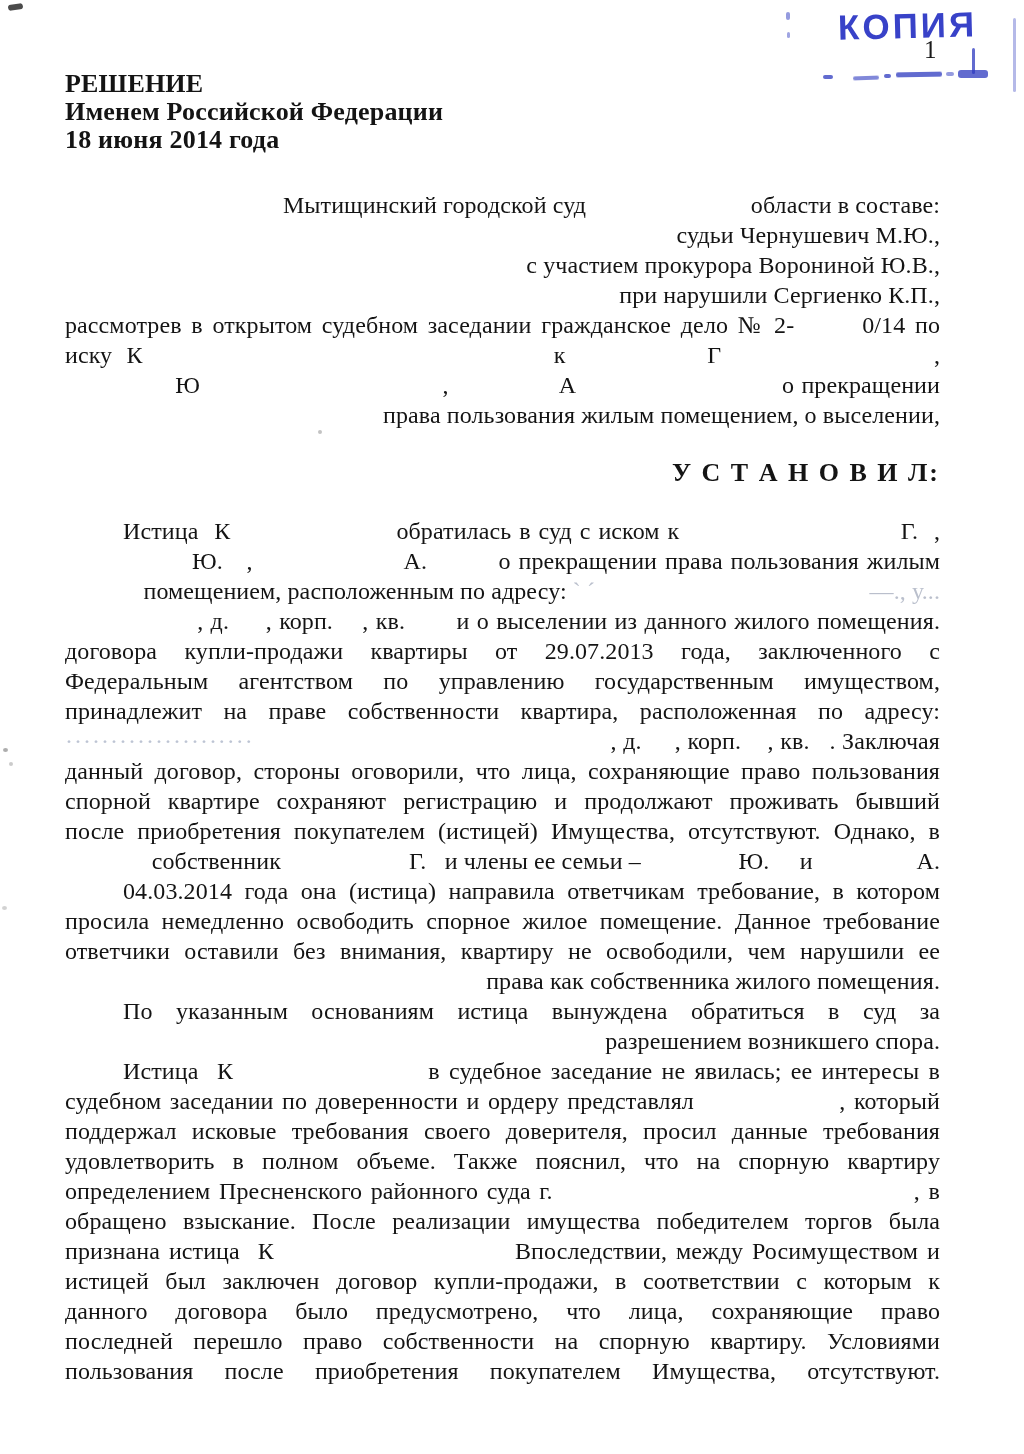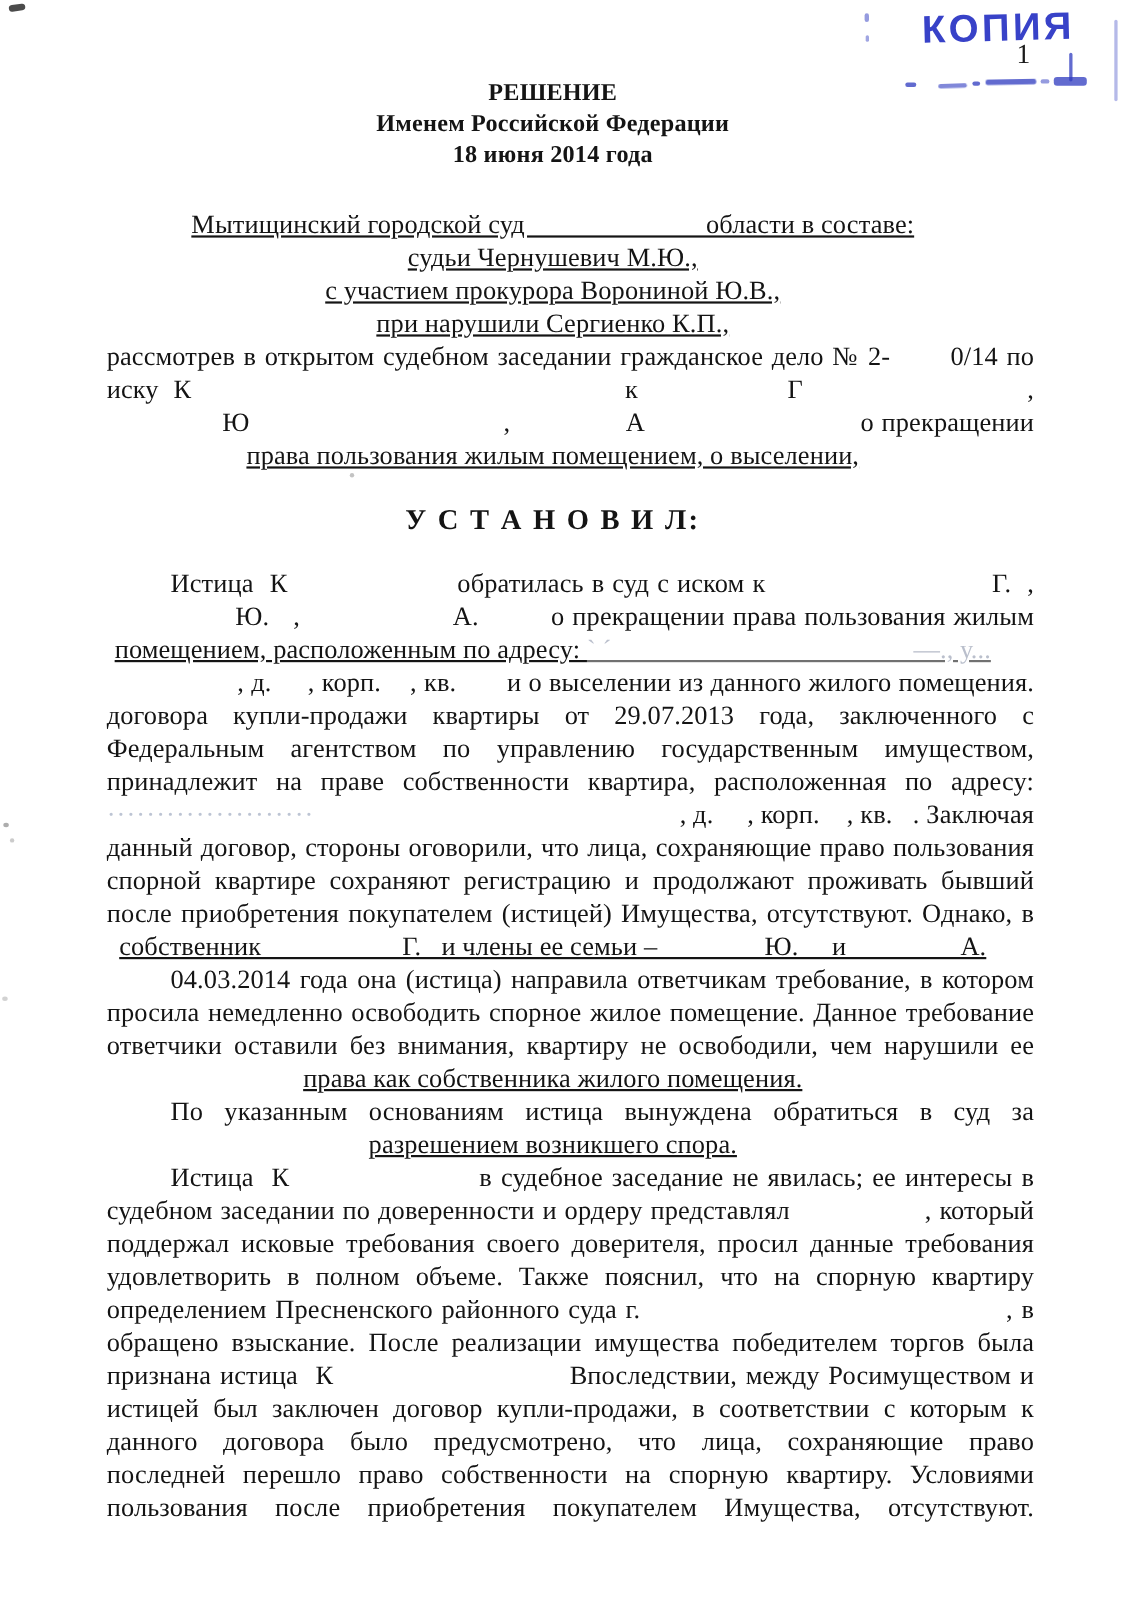"РЕШЕНИЕ" .title-line { font-size: 22px -> 26px; text-align: center -> left }
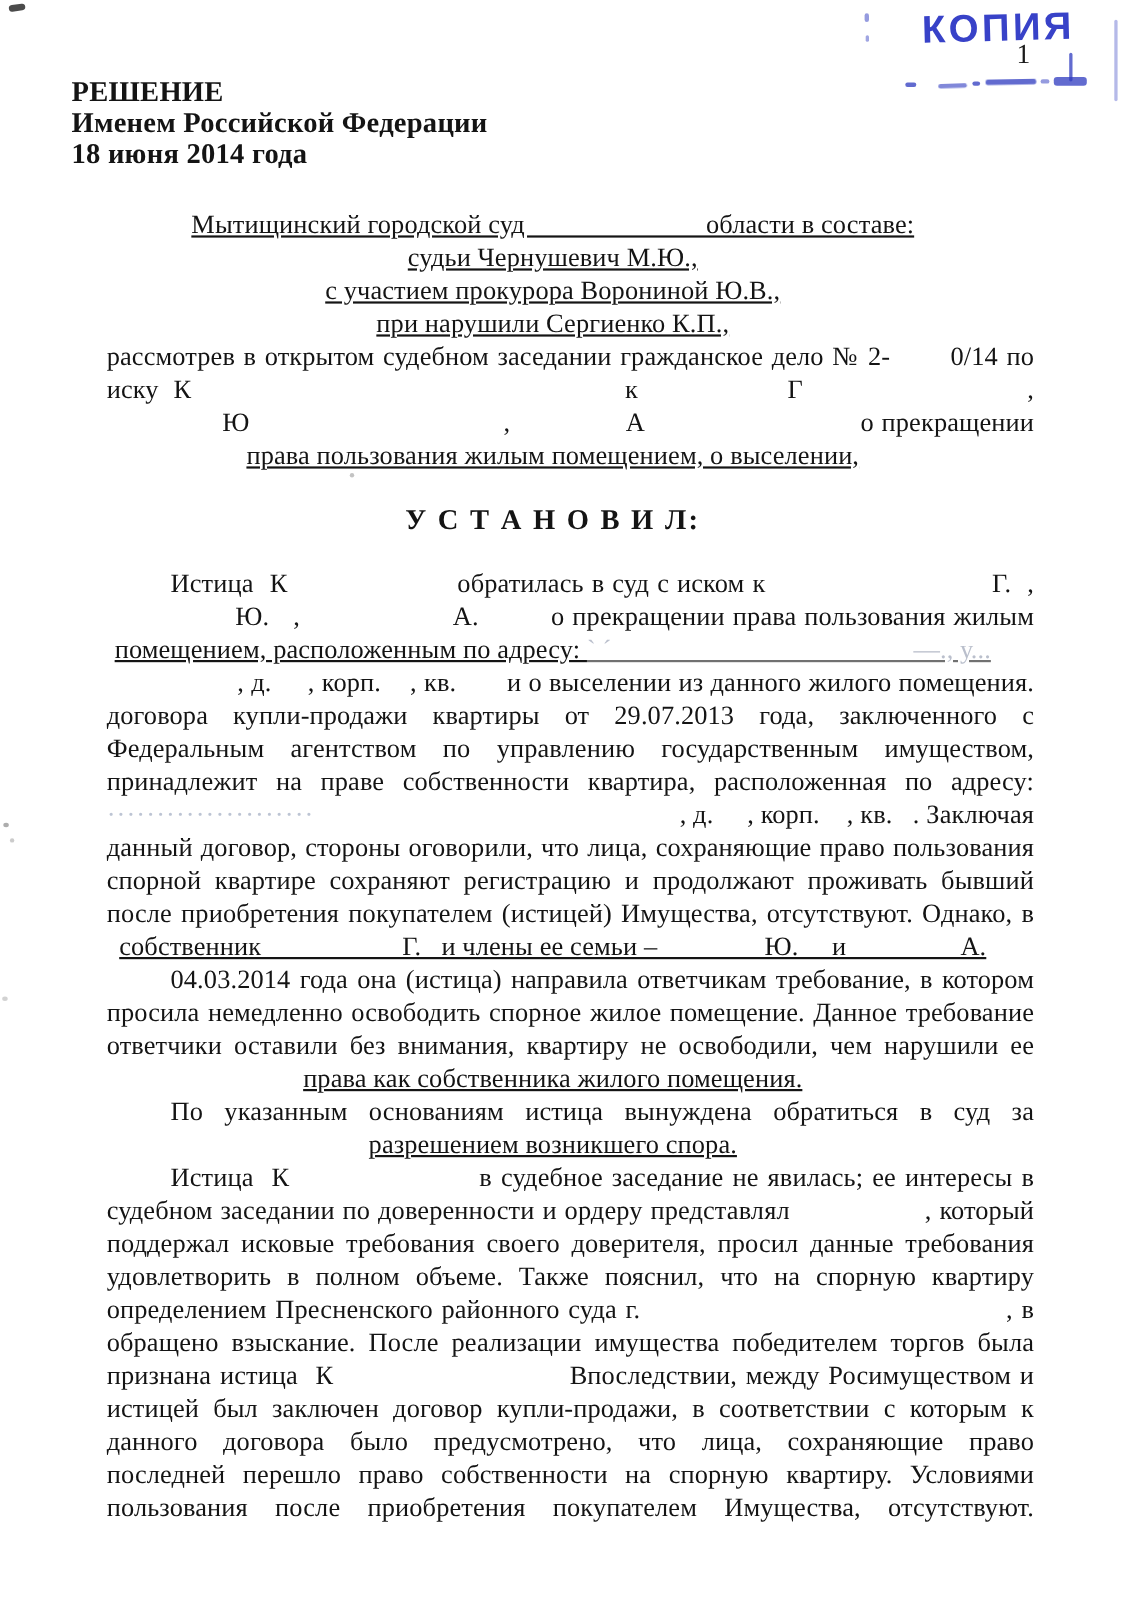"Мытищинский городской суд области в" .l { text-align: center -> right; text-decoration: underline -> none }
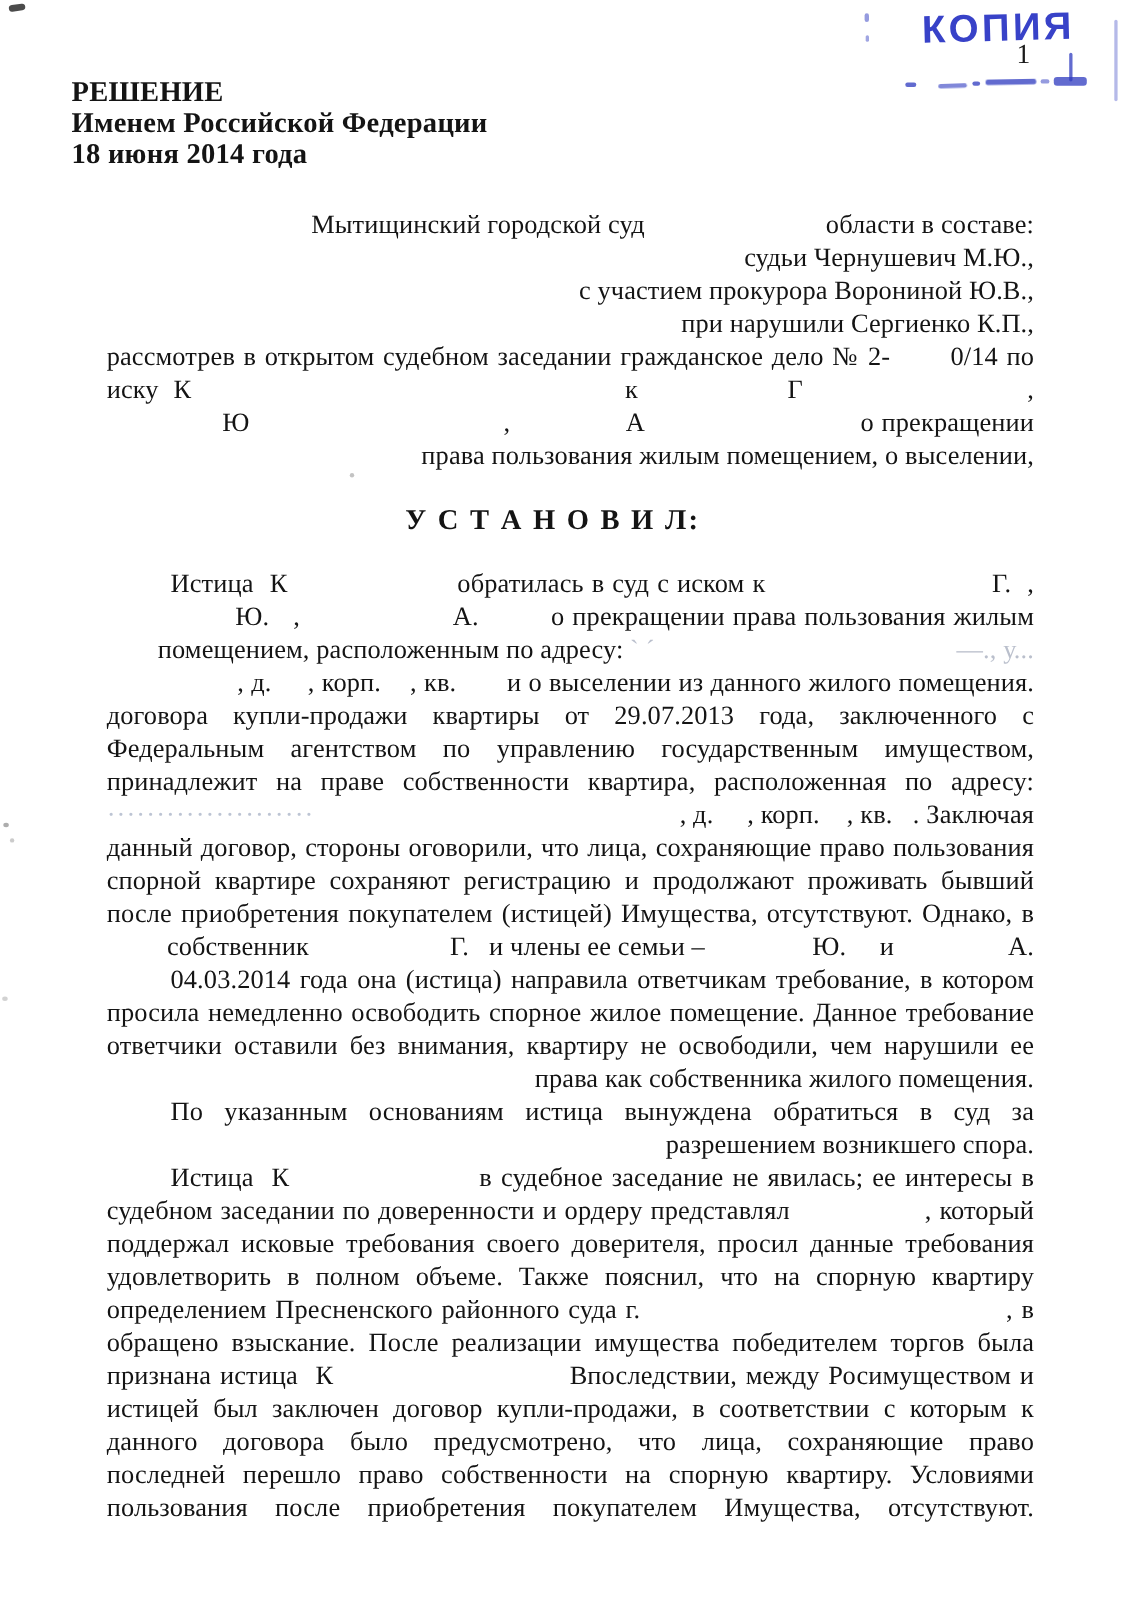"рассмотрев в открытом судебном заседании" .j { margin-left: 32px -> none }
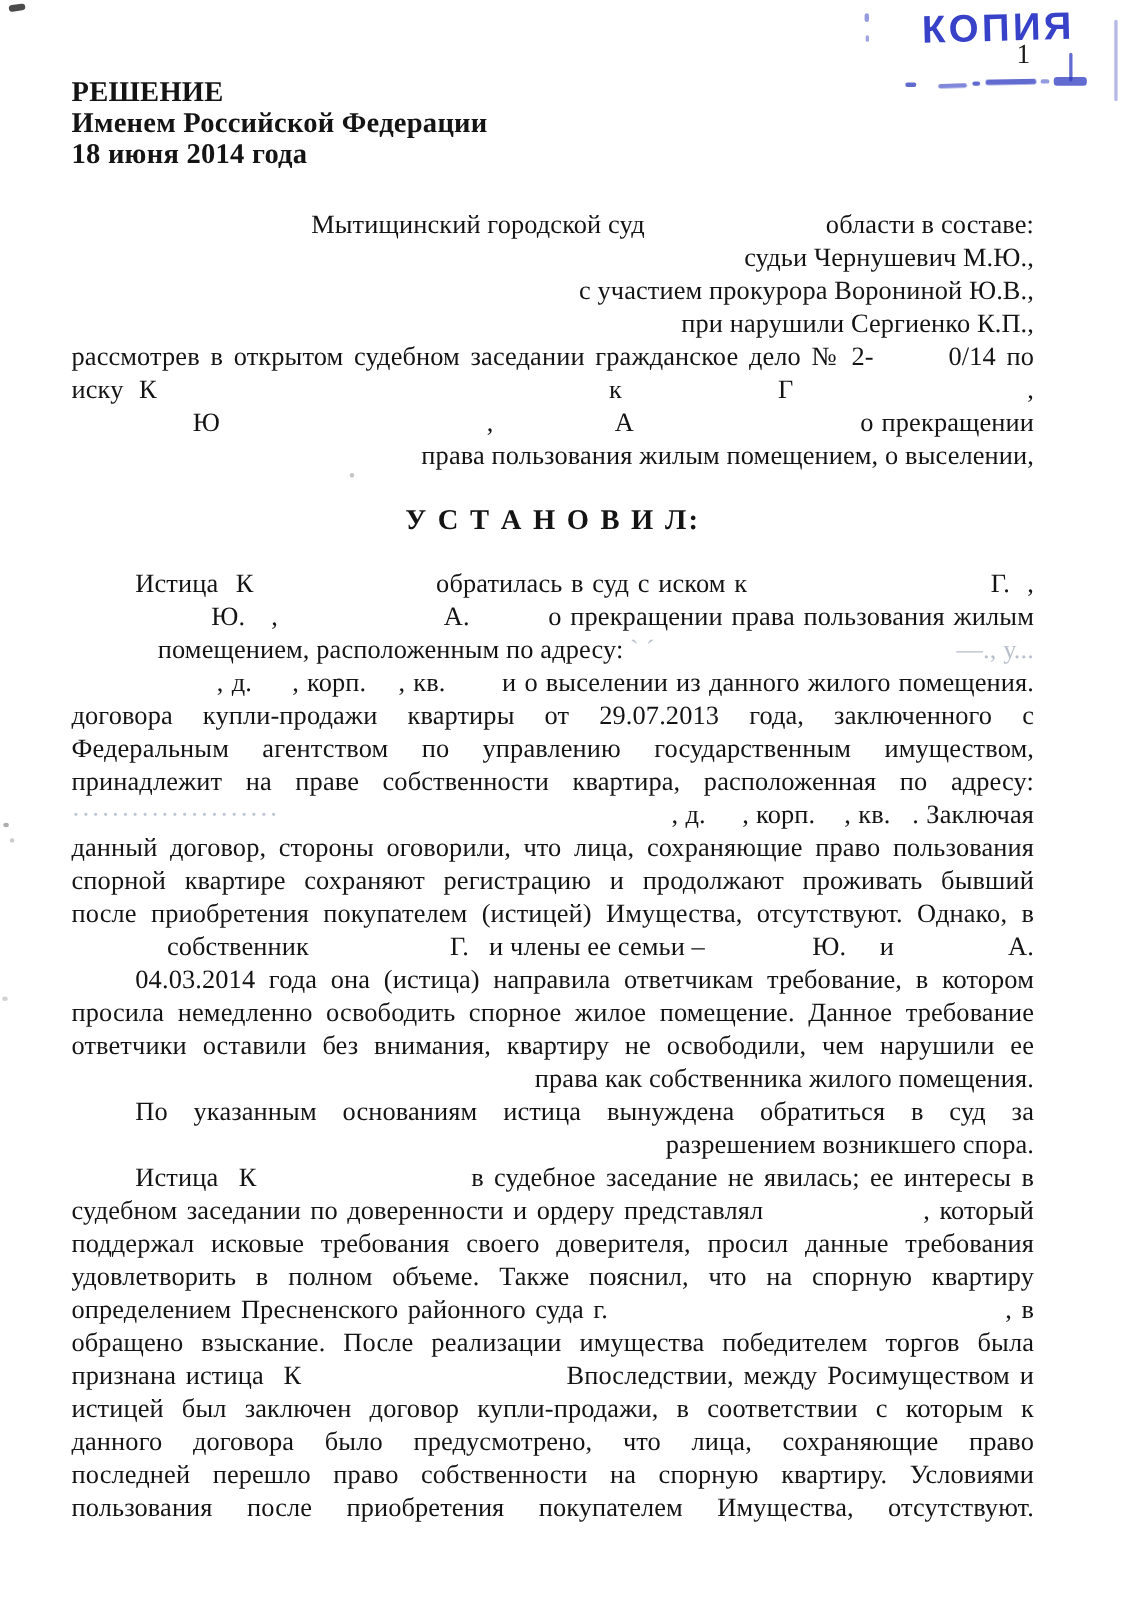"У С Т А Н" .heading { text-align: center -> right }
